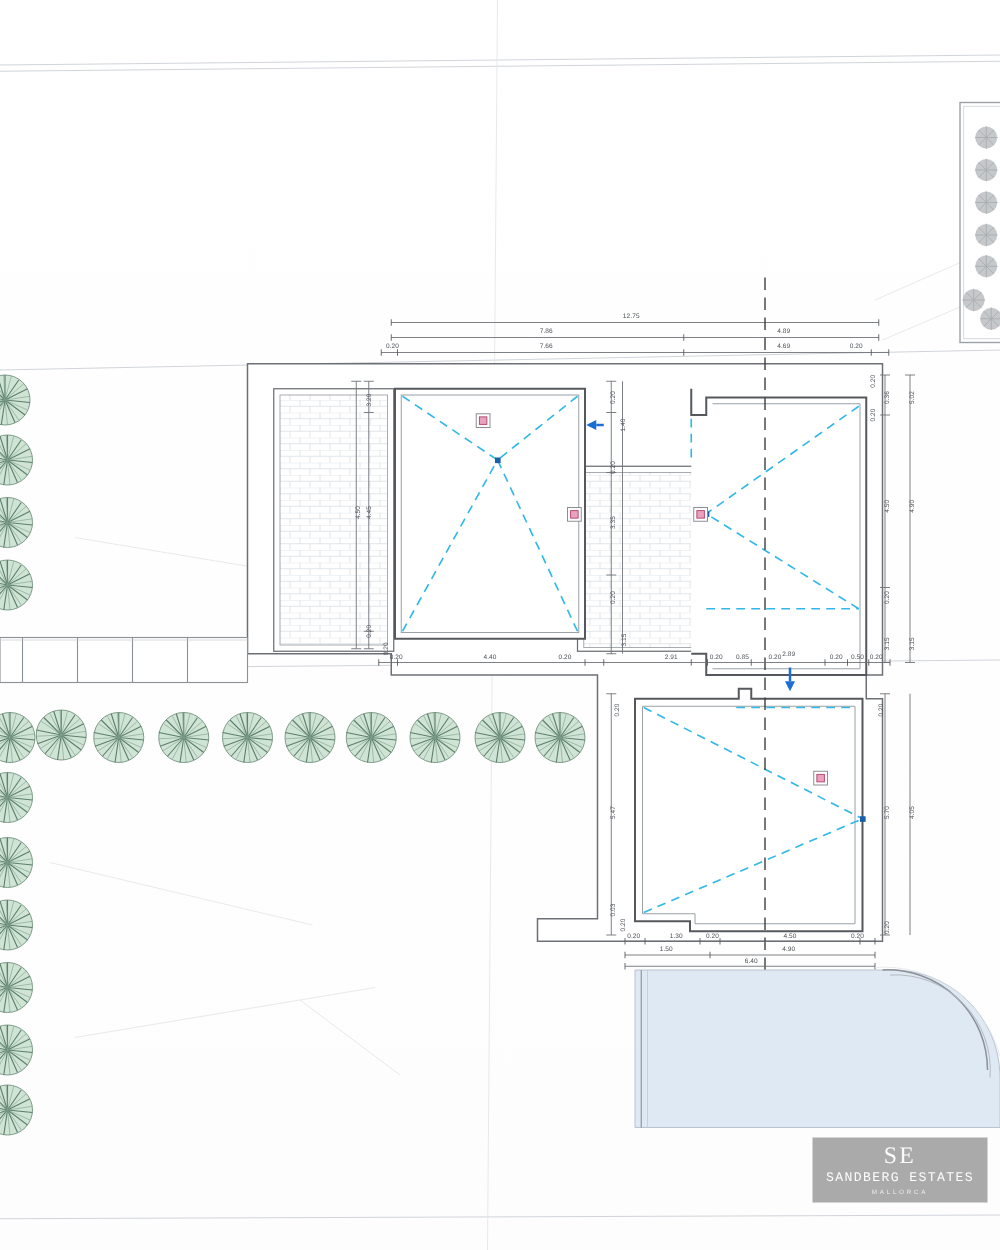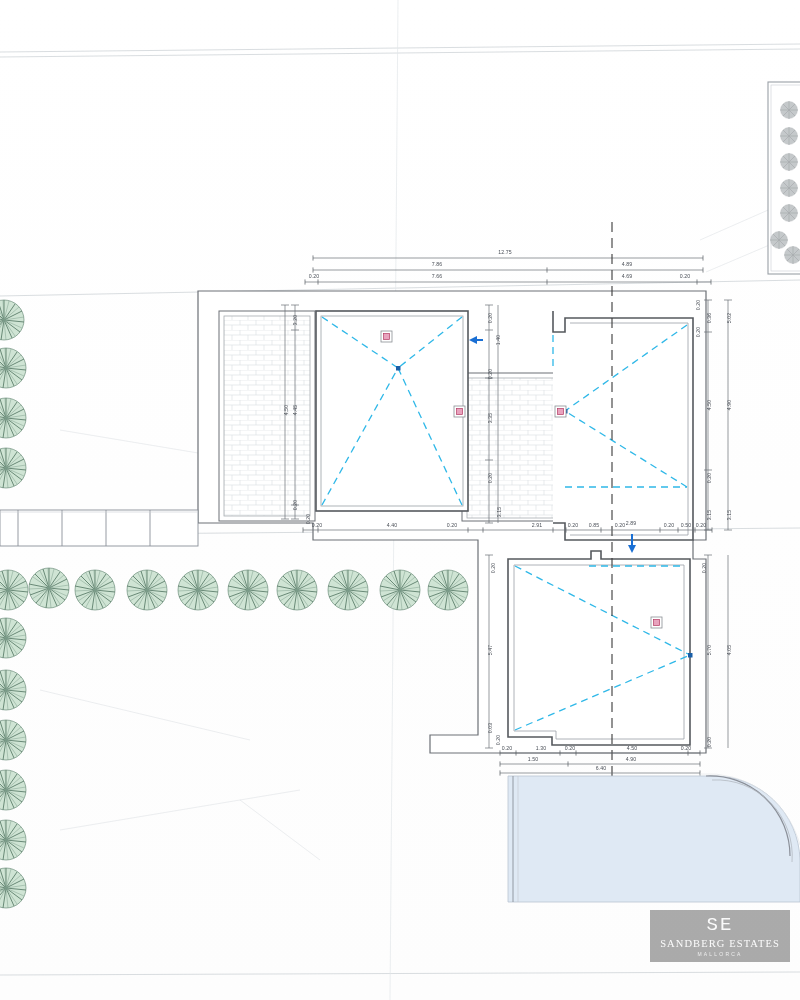"SE" #logo .mono { font-family: Liberation Mono, monospace -> Liberation Serif, serif }
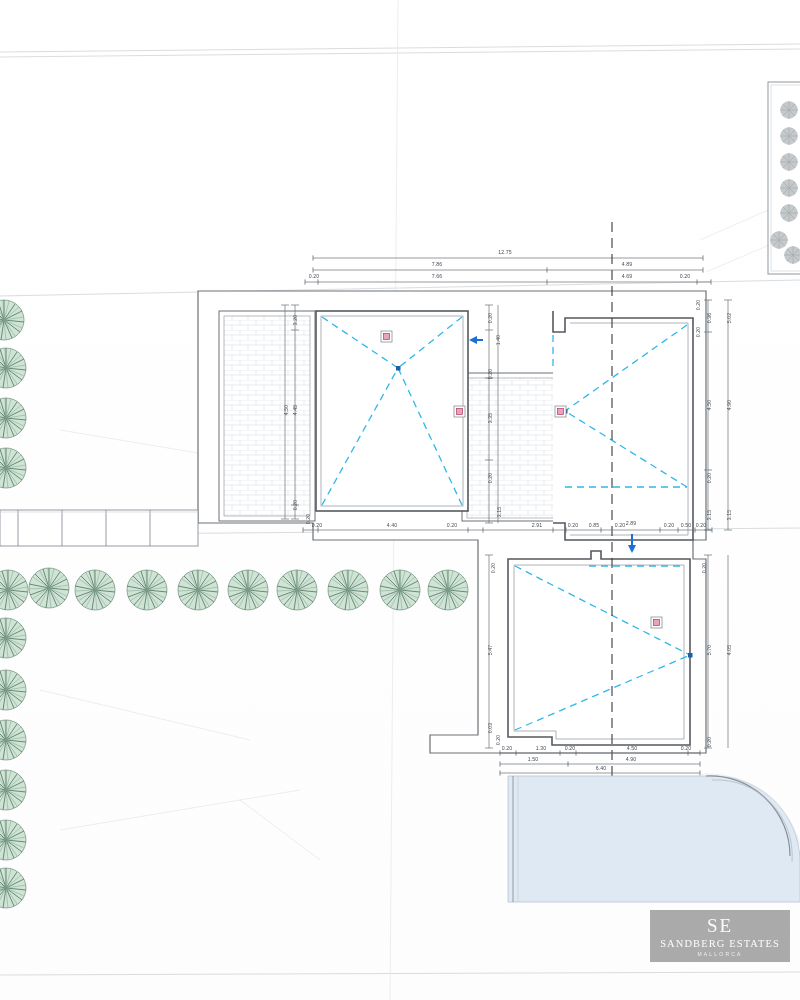"SANDBERG ESTATES" #logo .name { font-family: Liberation Serif, serif -> Liberation Mono, monospace }
